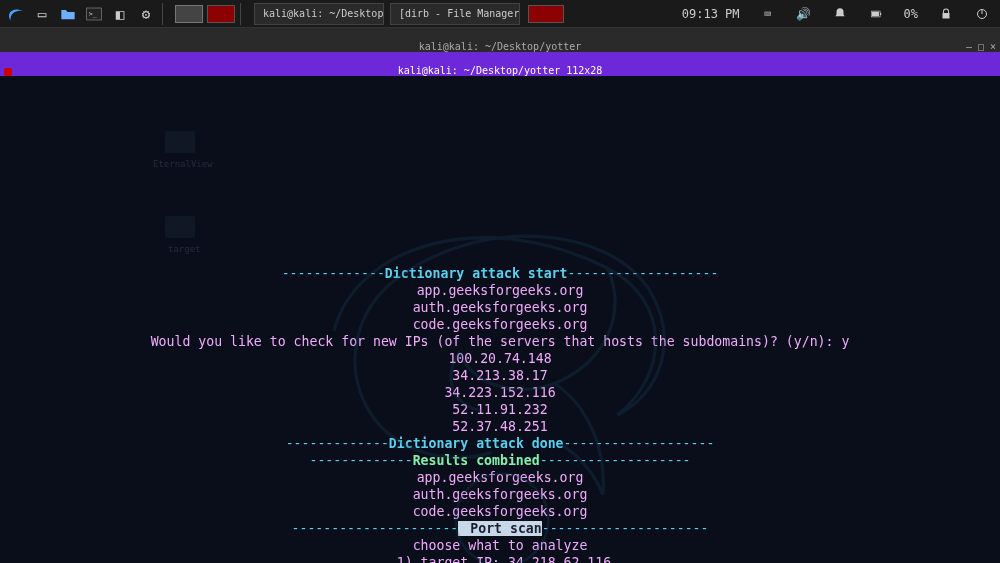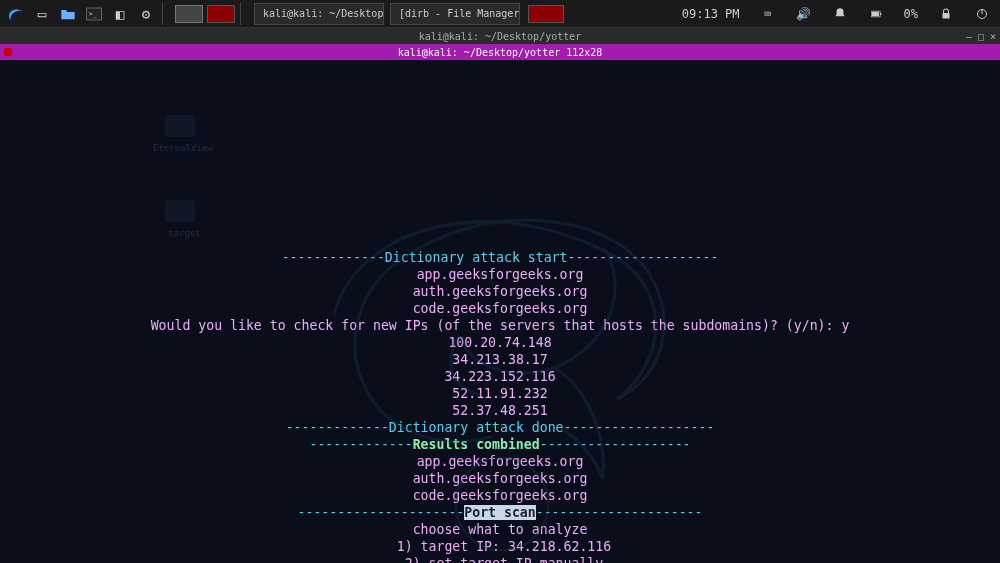"kali@kali: ~/Desktop/yotter" .titlebar { align-items: center -> flex-end; height: 16px -> 24px }
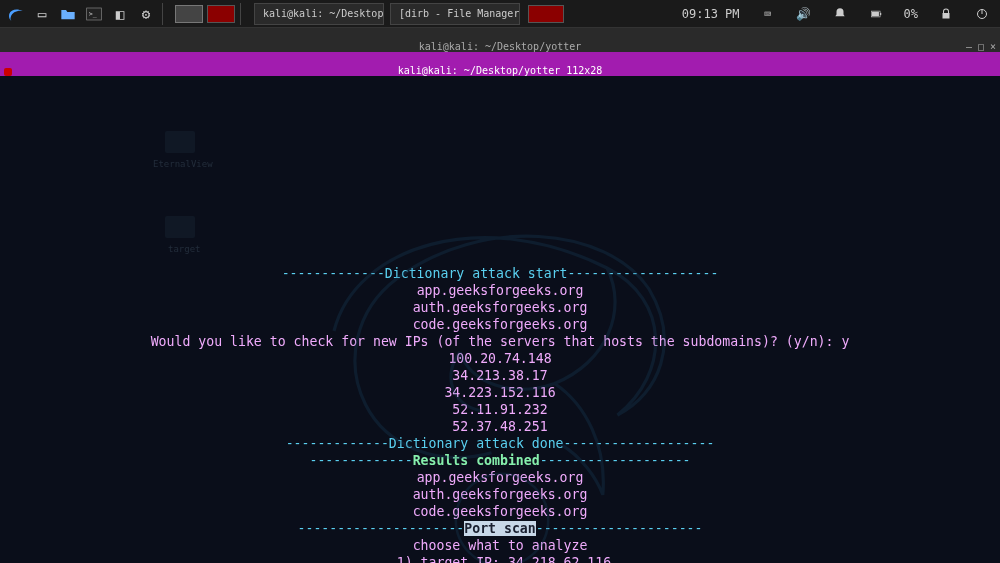"kali@kali: ~/Desktop/yotter 112x28" .titlebar.red { background: #a21caf -> #6d28d9 }
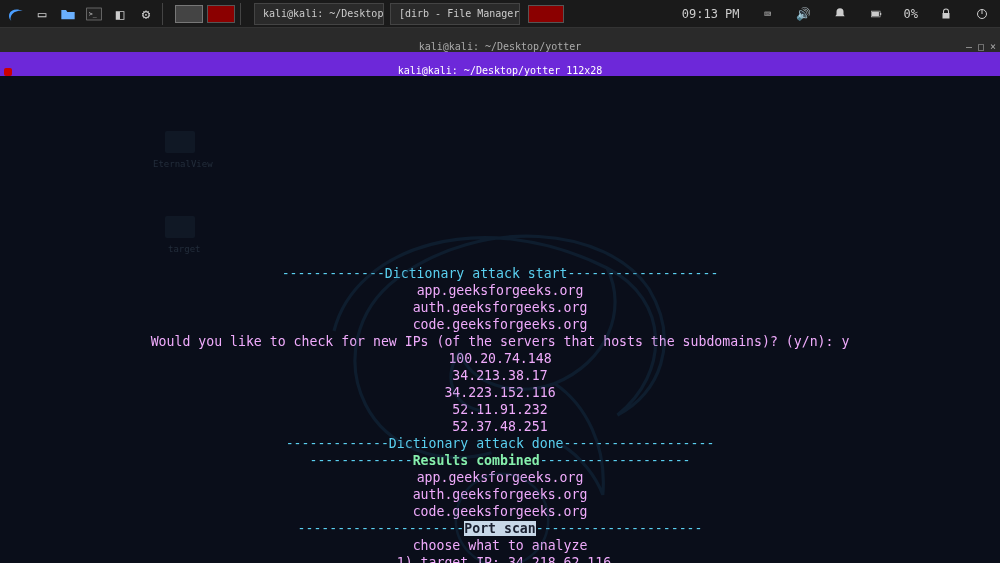"Dictionary attack start" .cyan-header { font-weight: normal -> bold }
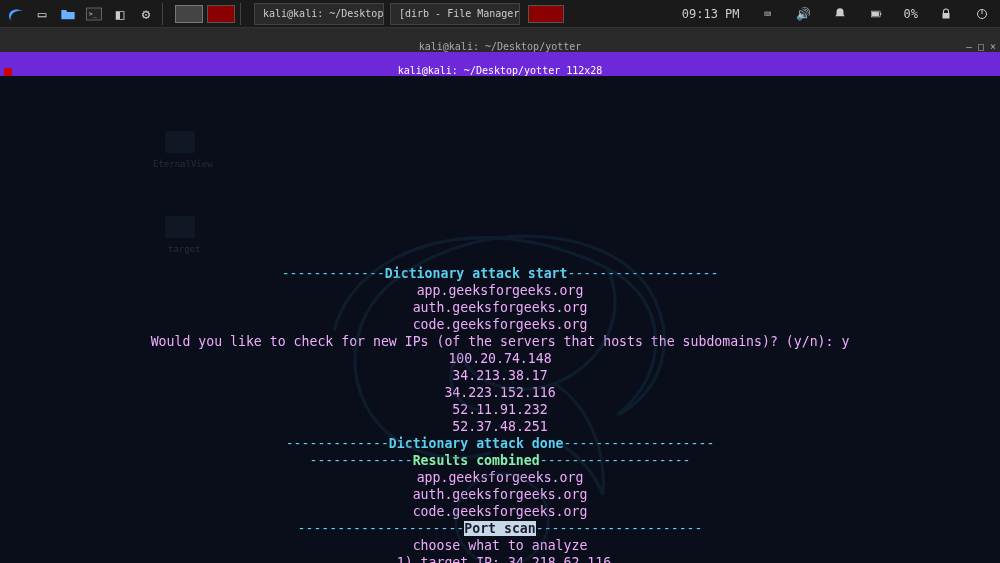"Port scan" .inv-white { padding-left: none -> 12px }
